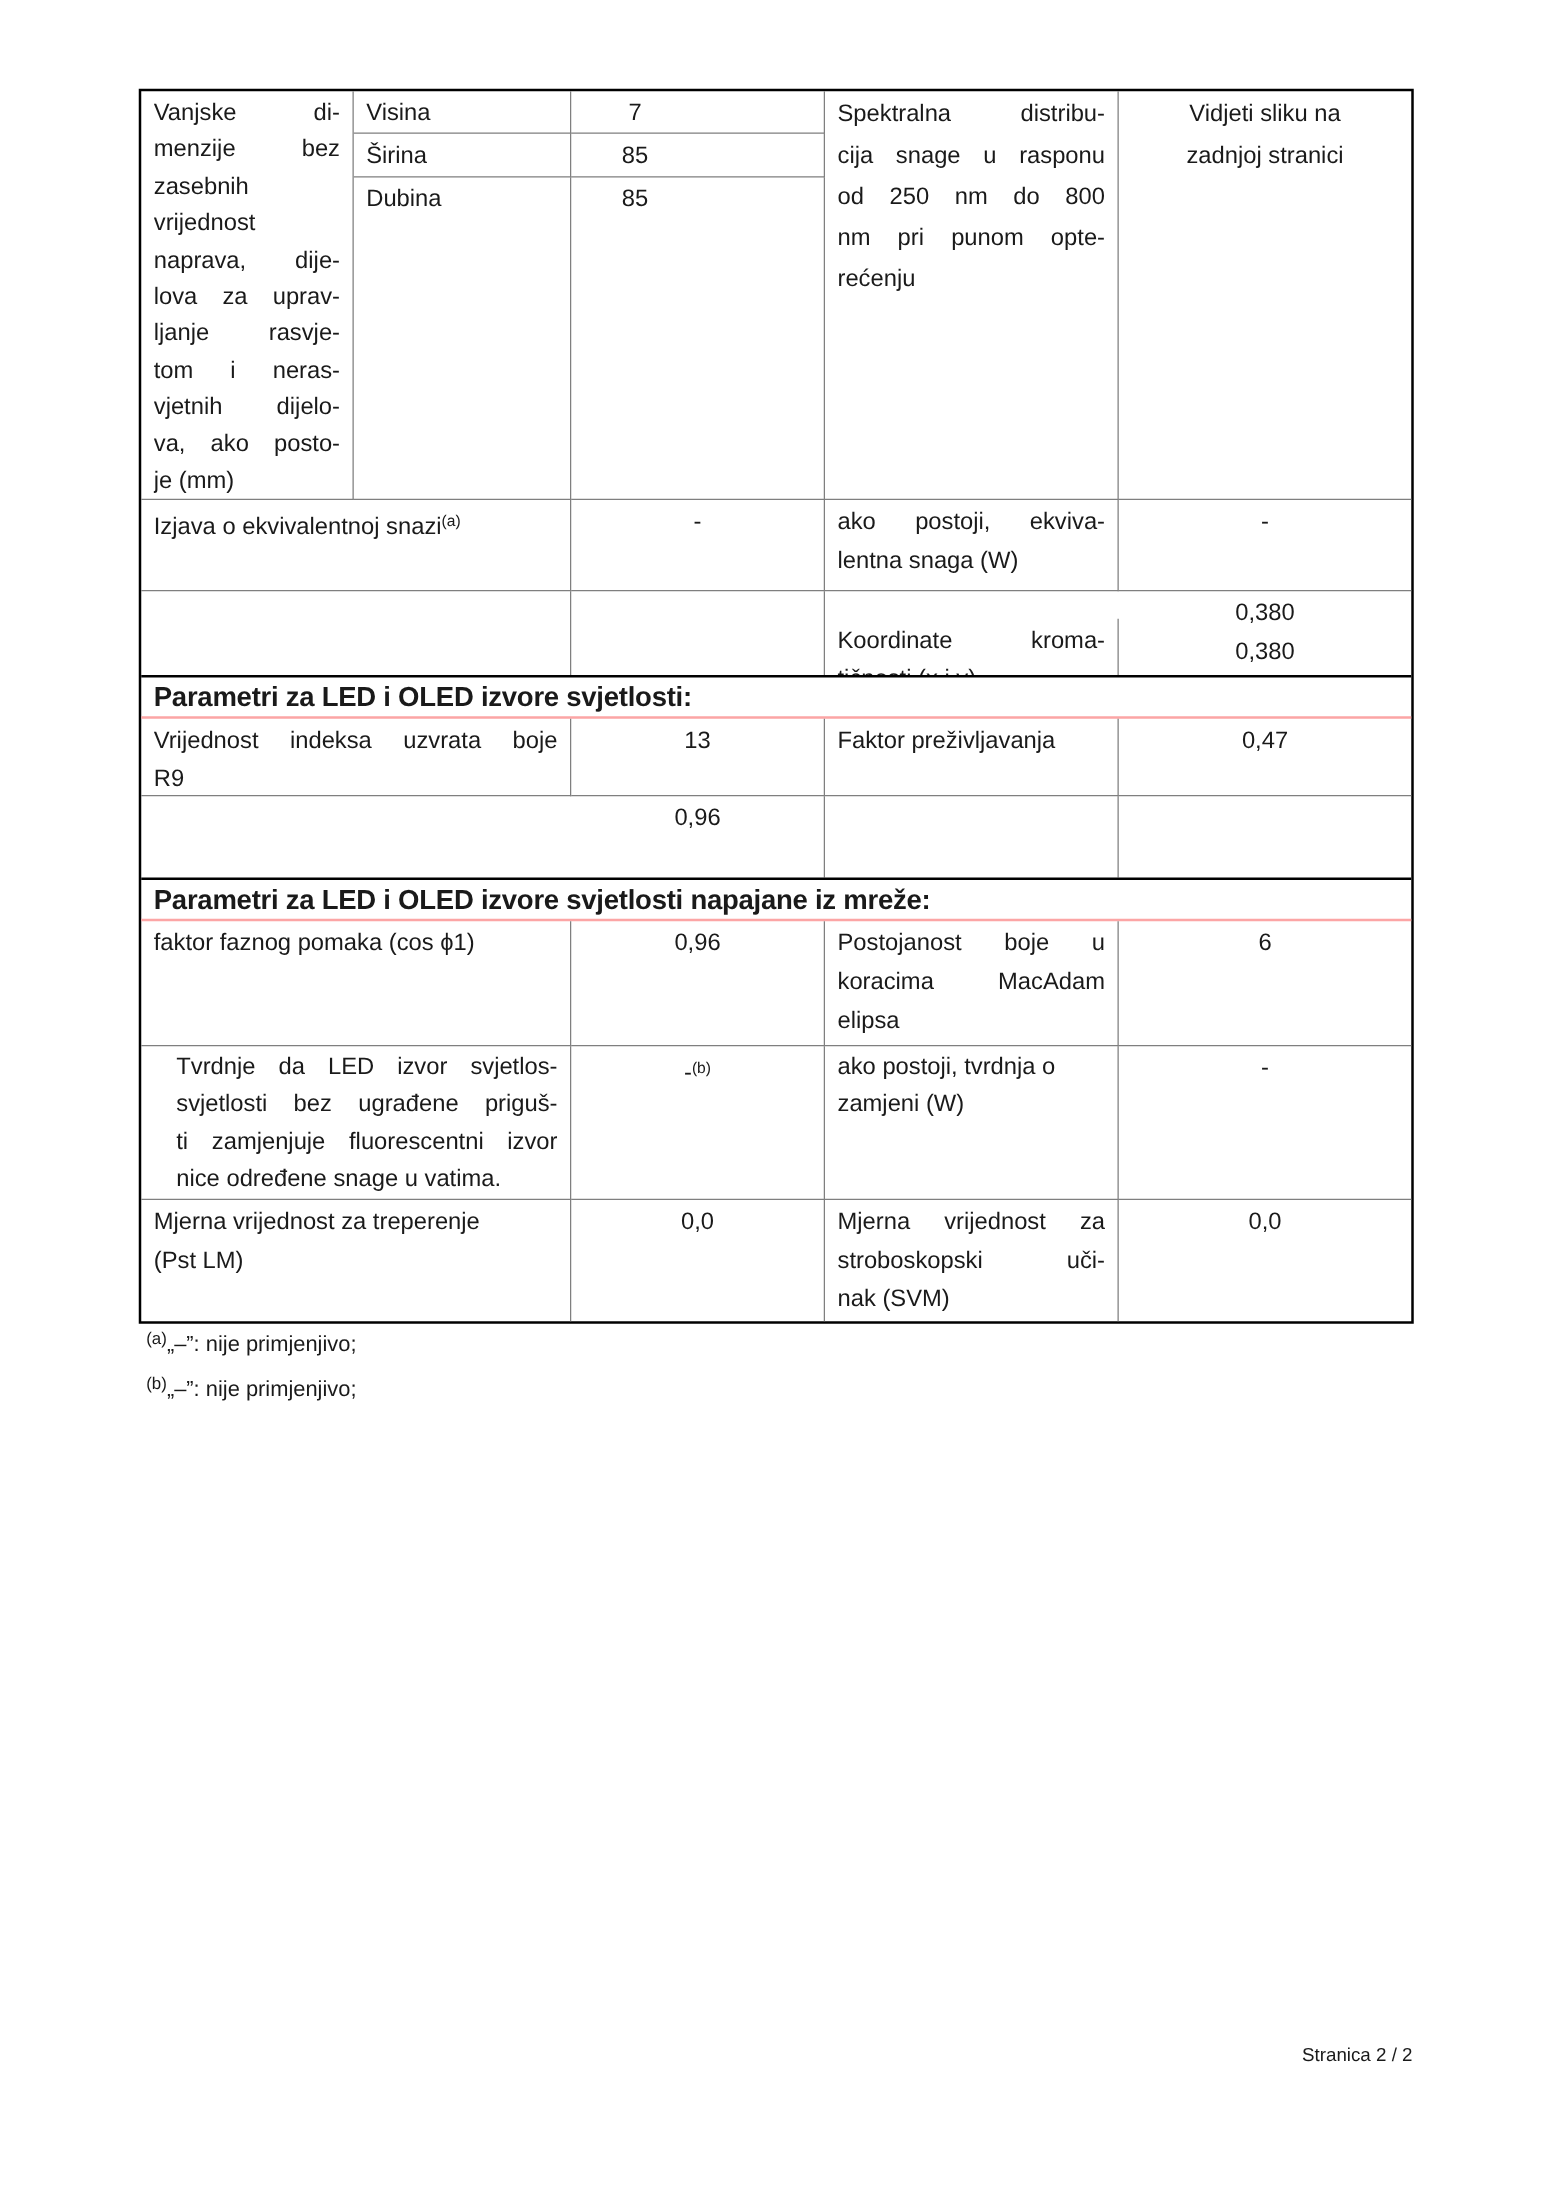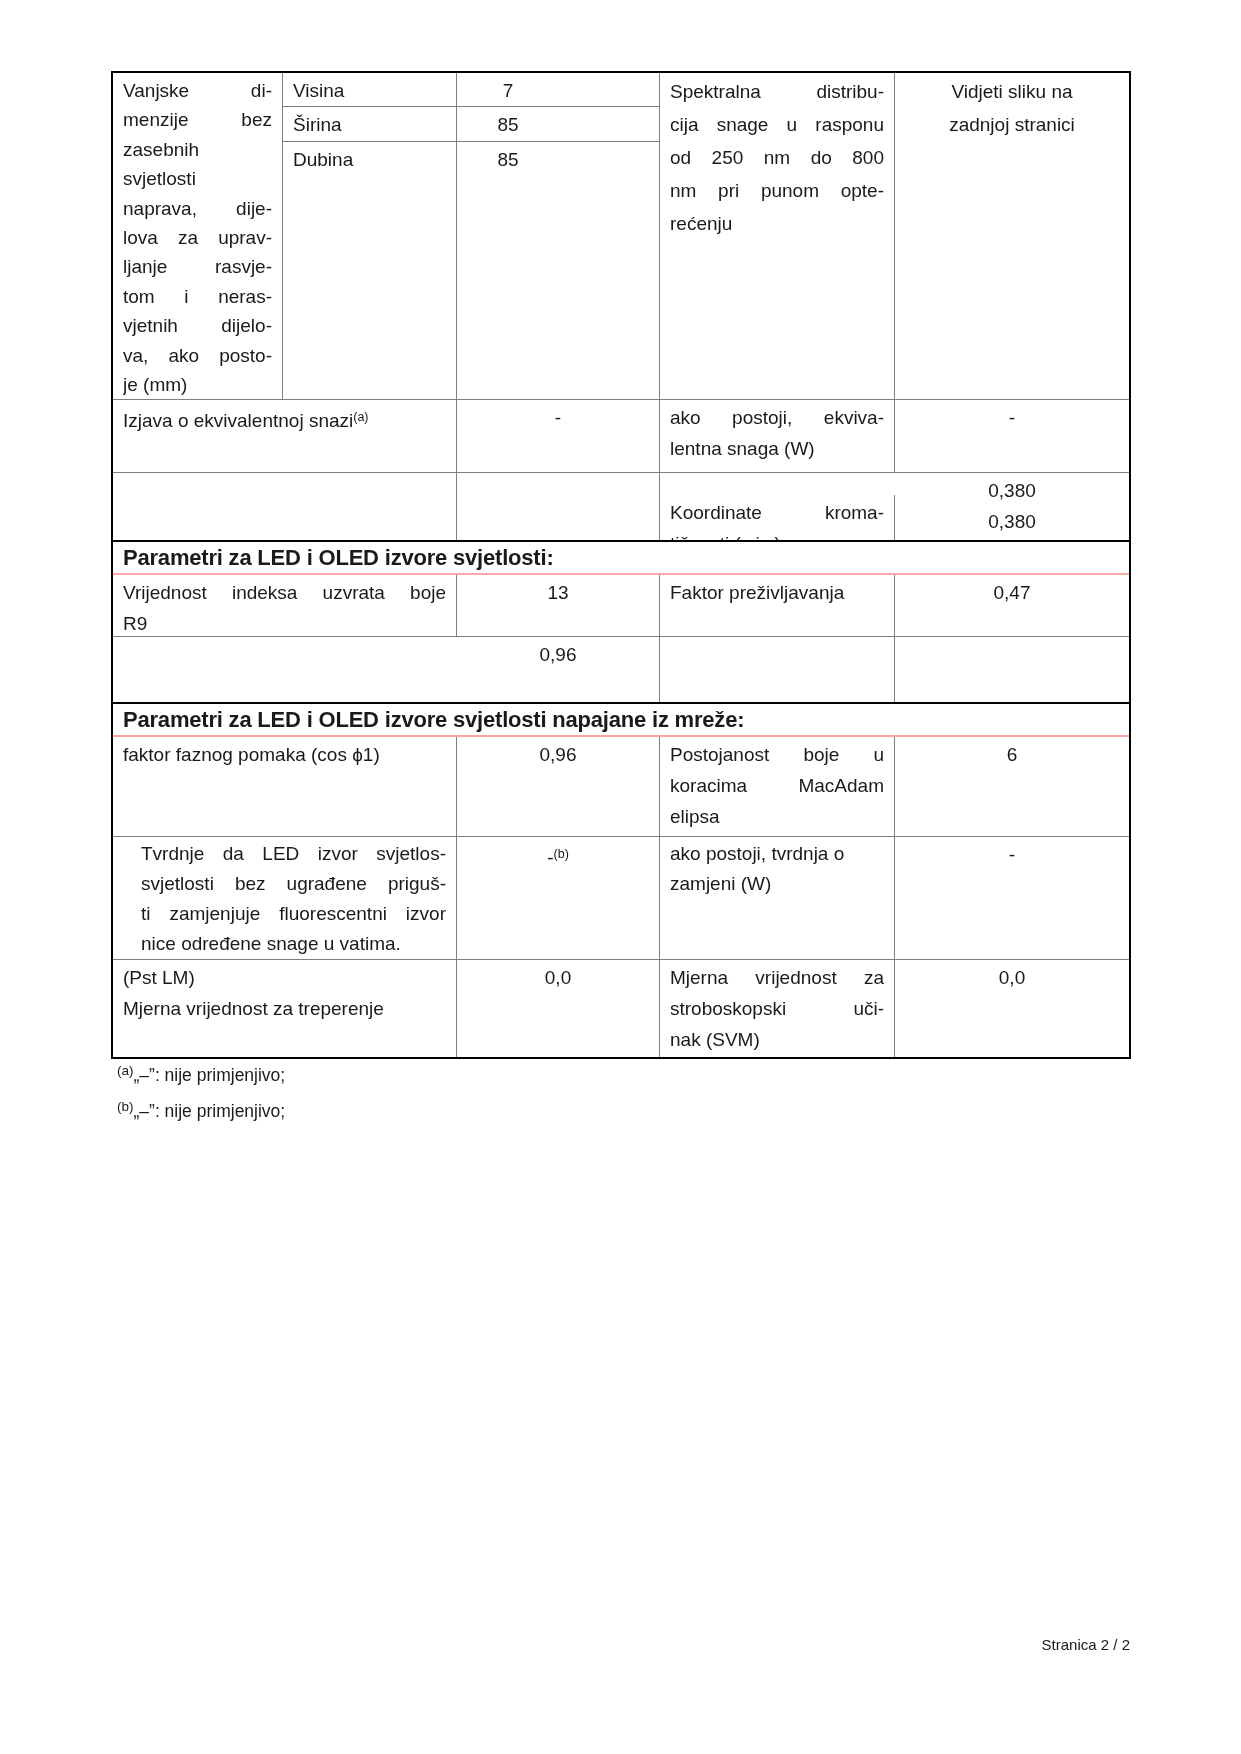"svjetlosti" div.line { text: svjetlosti -> vrijednost }
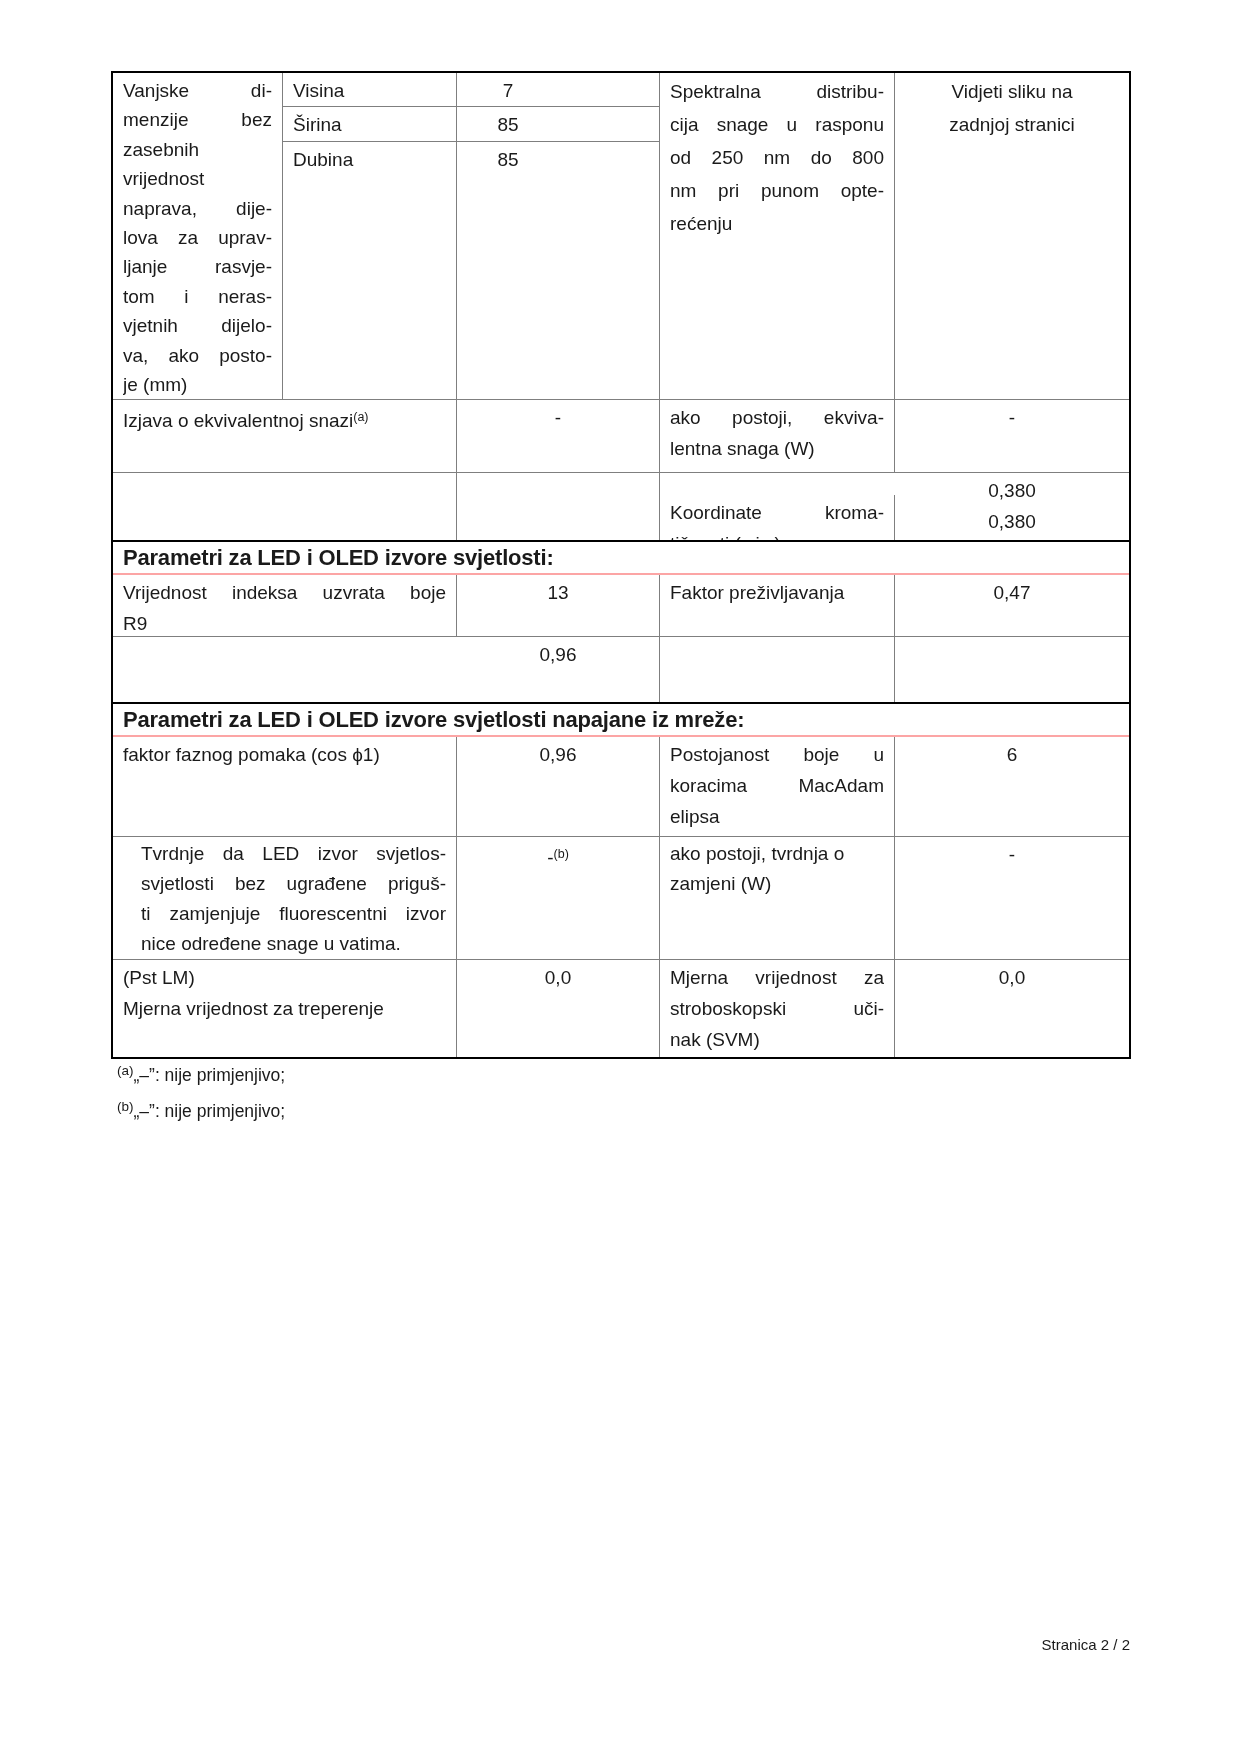"(Pst LM)" div.line { order: before "Mjerna vrijednost za treperenje" -> after "Mjerna vrijednost za treperenje" }
